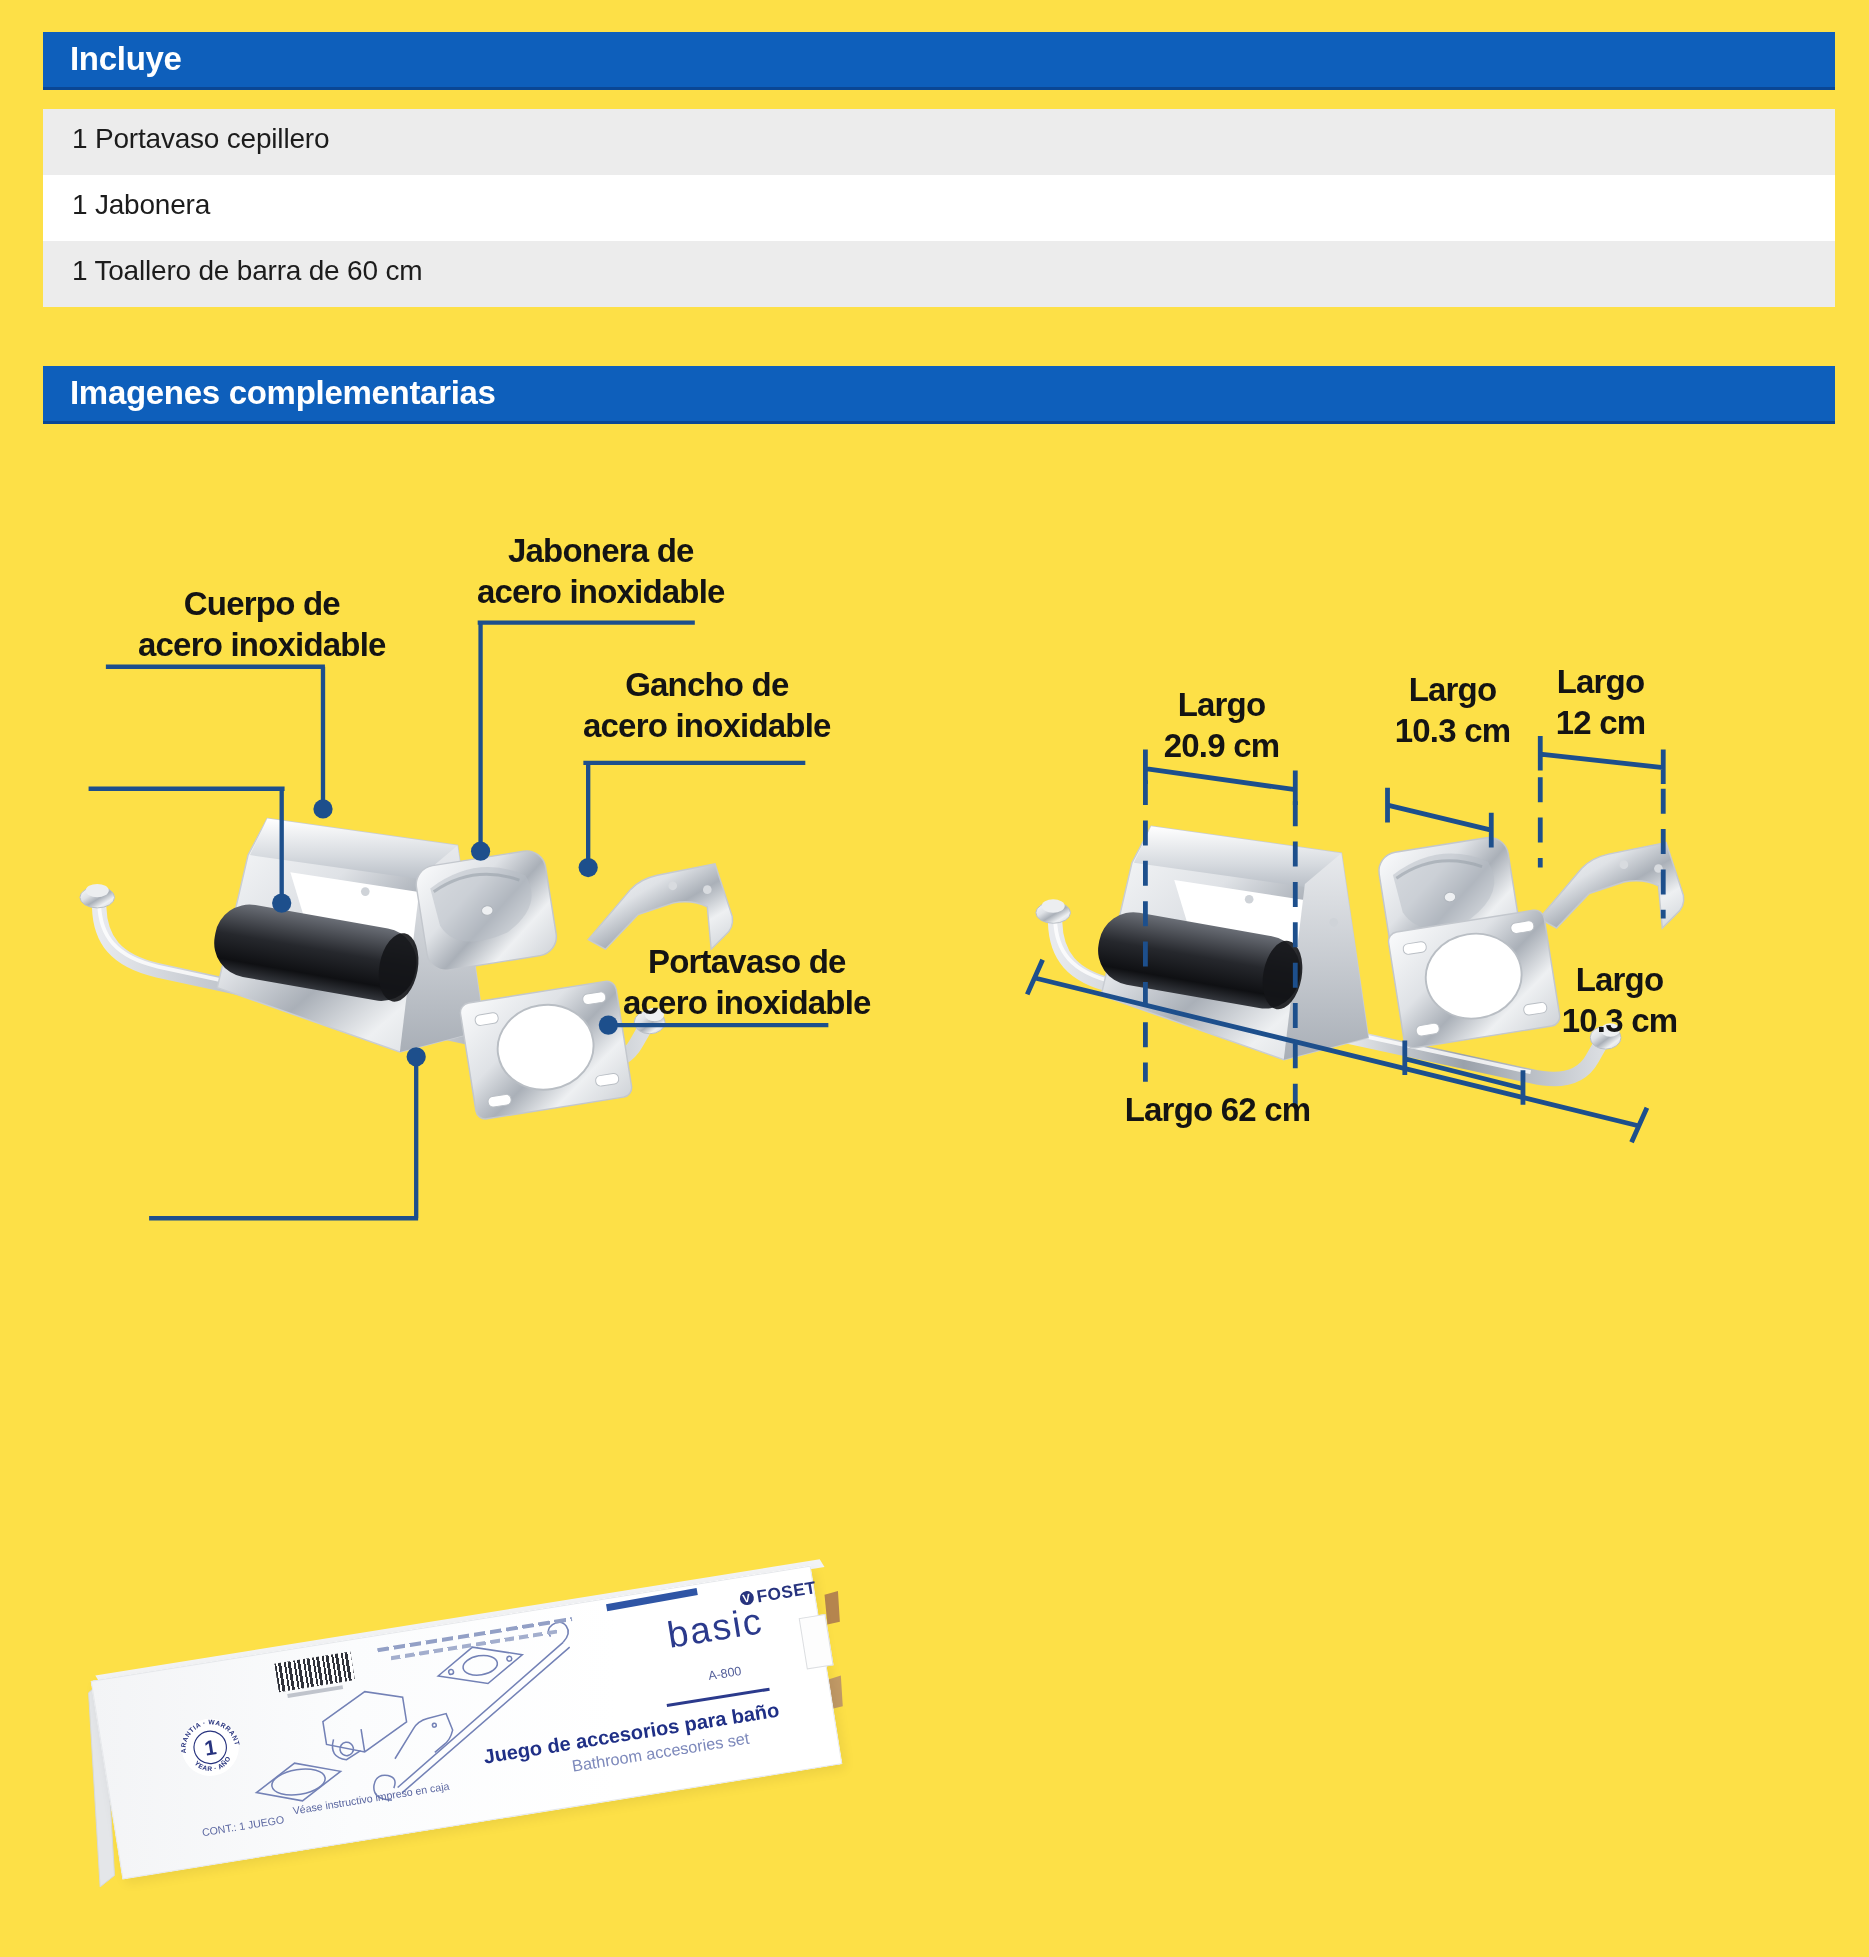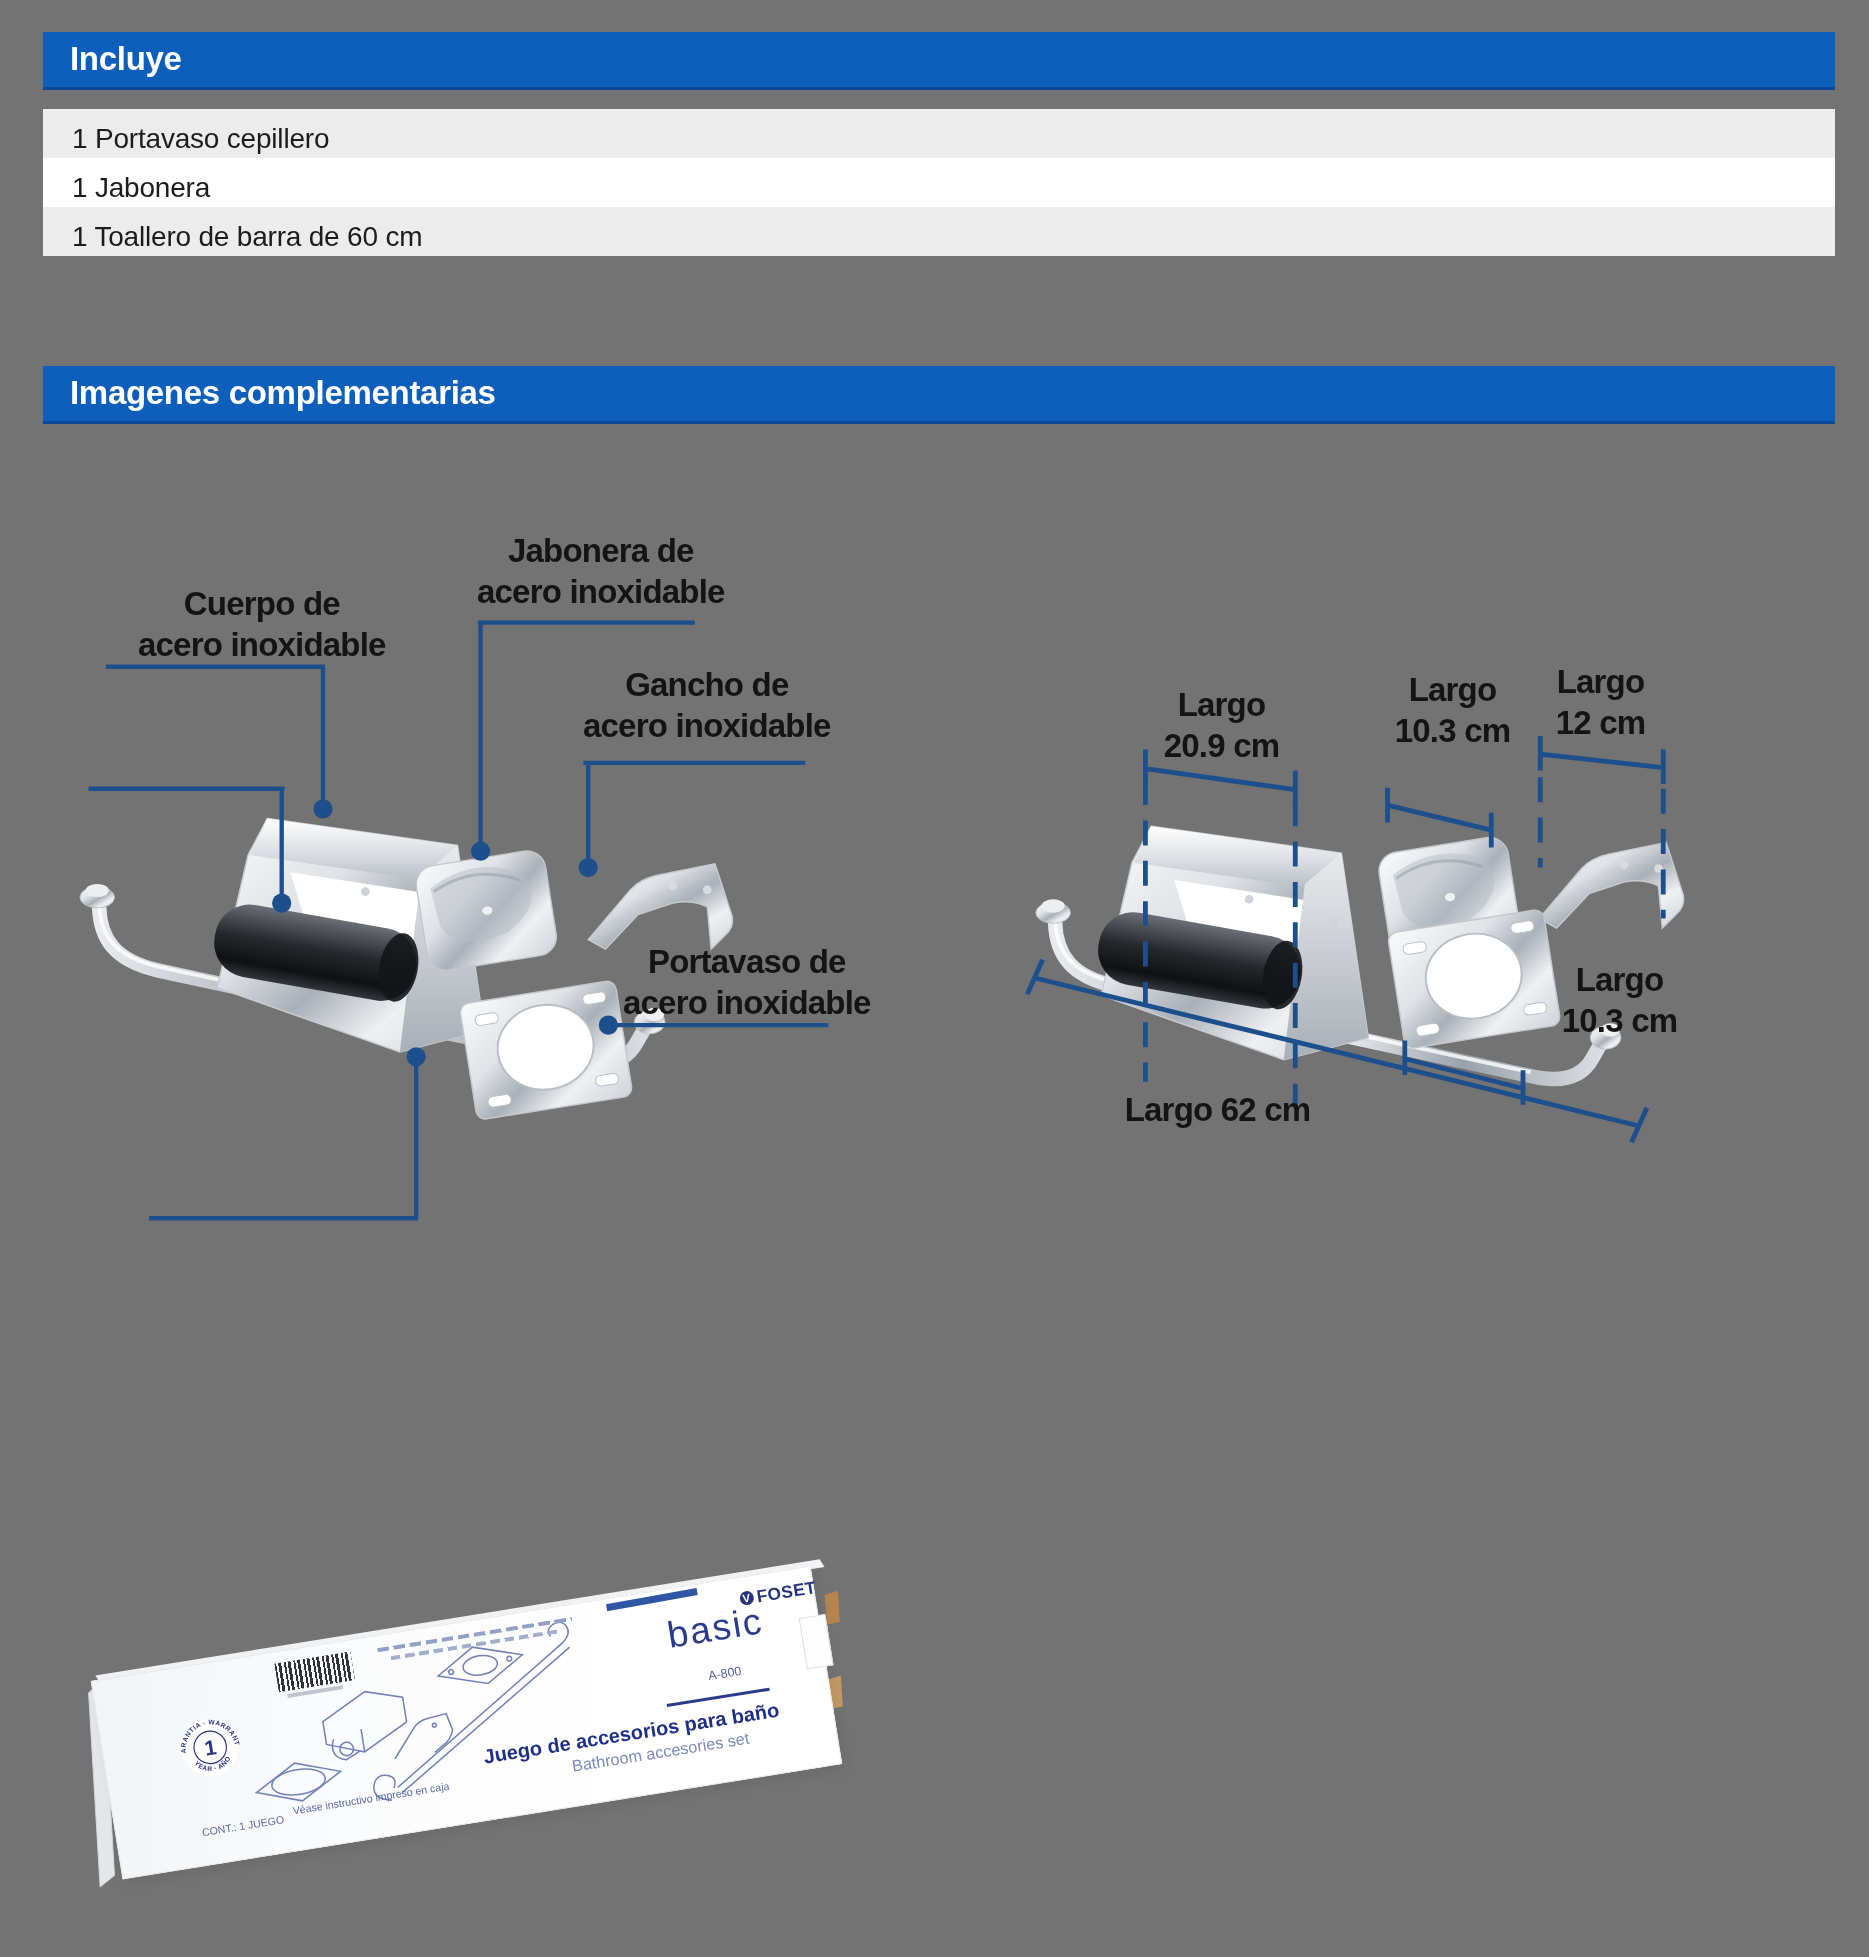"Incluye" .page { background: #737373 -> #fde047 }
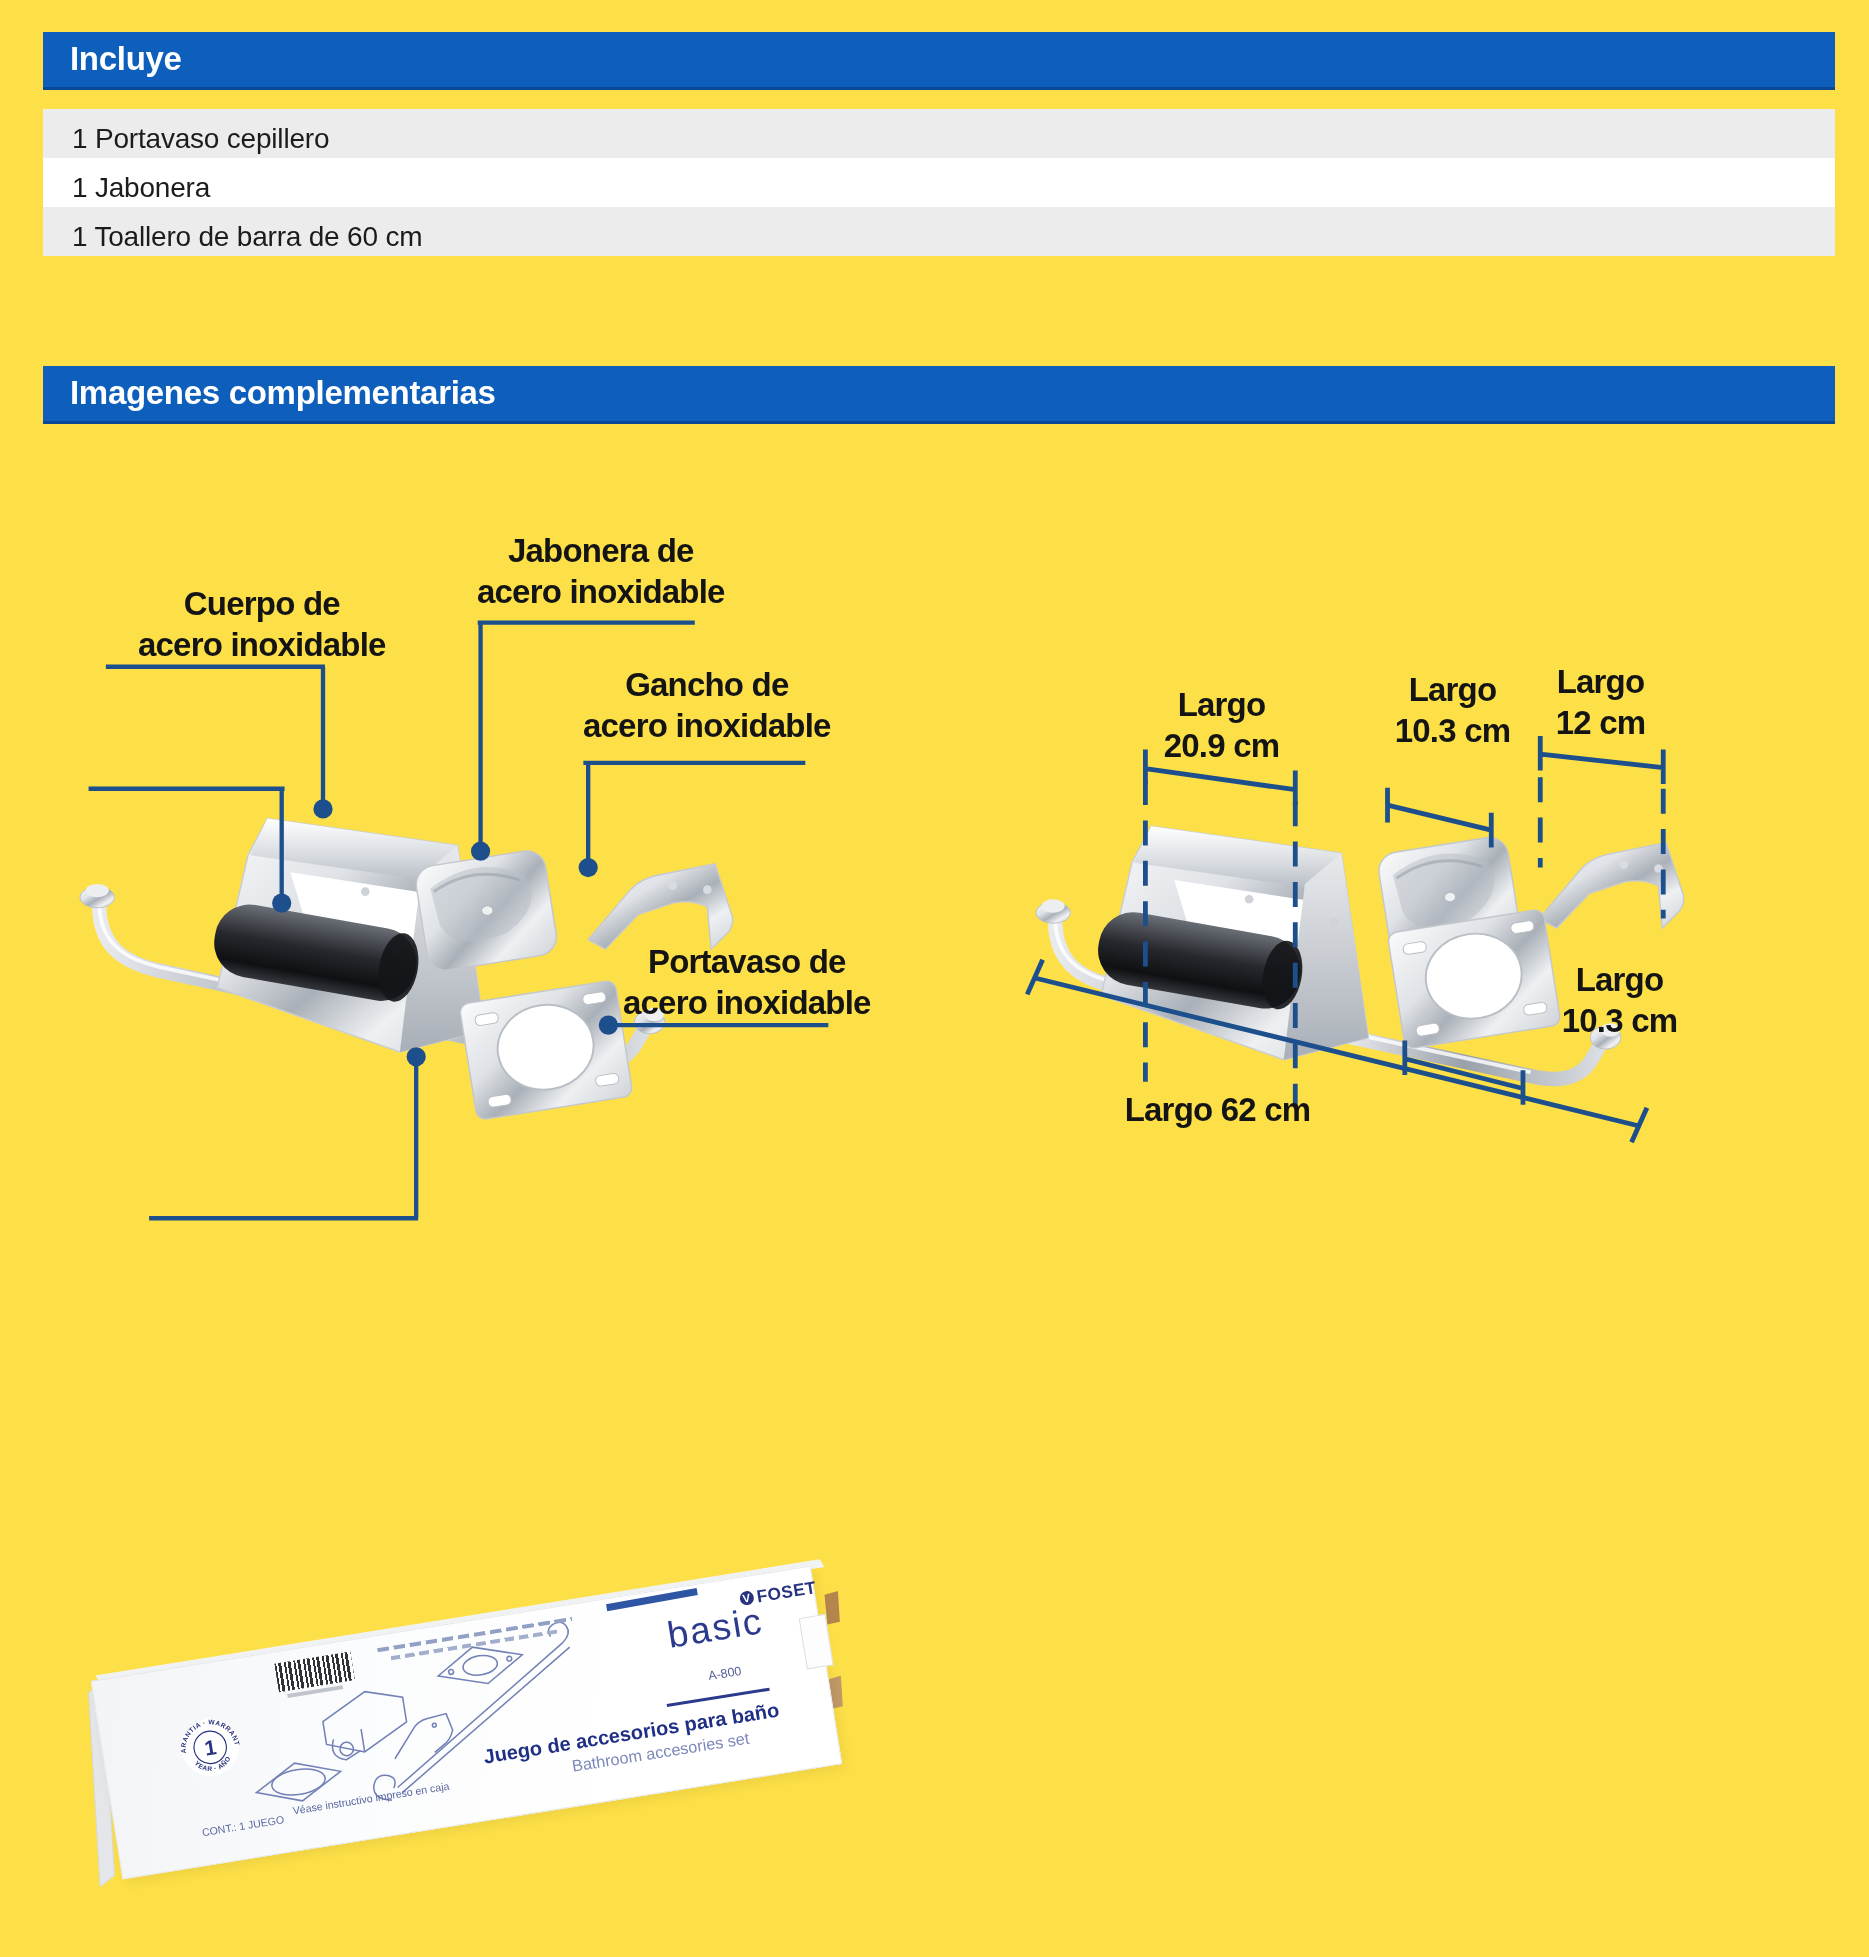"1 Portavaso cepillero" .row { height: 49px -> 66px }
